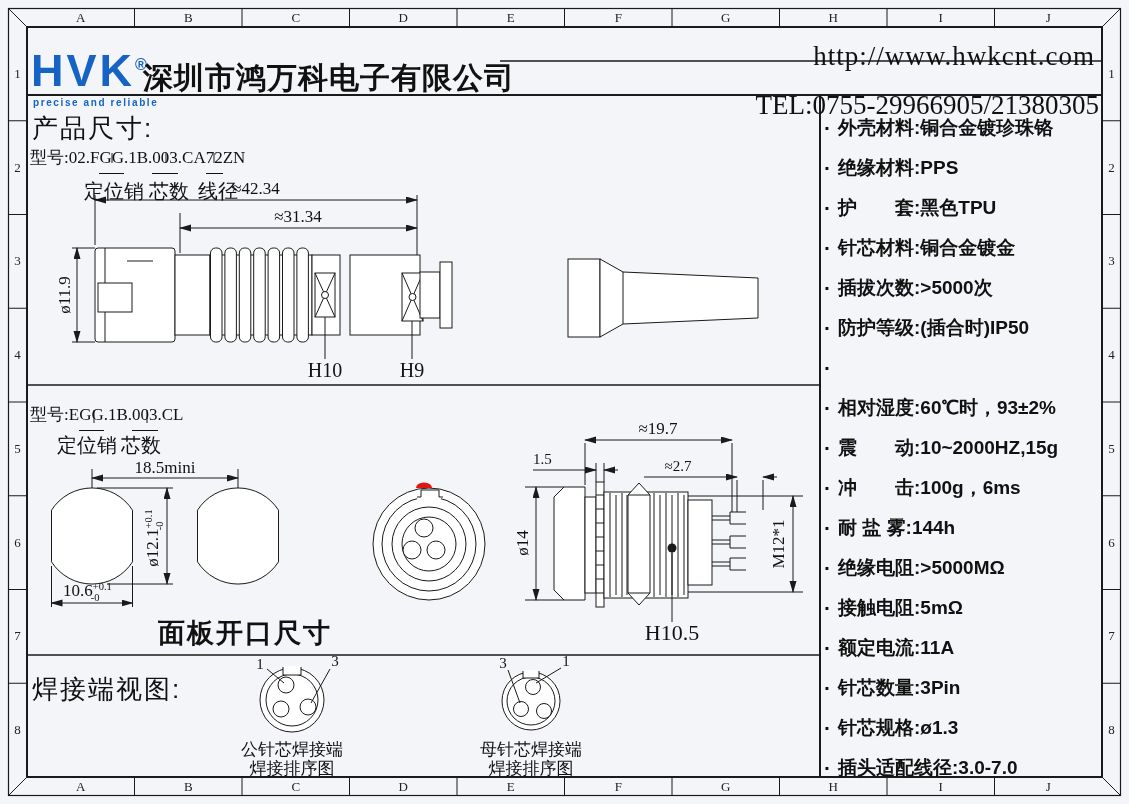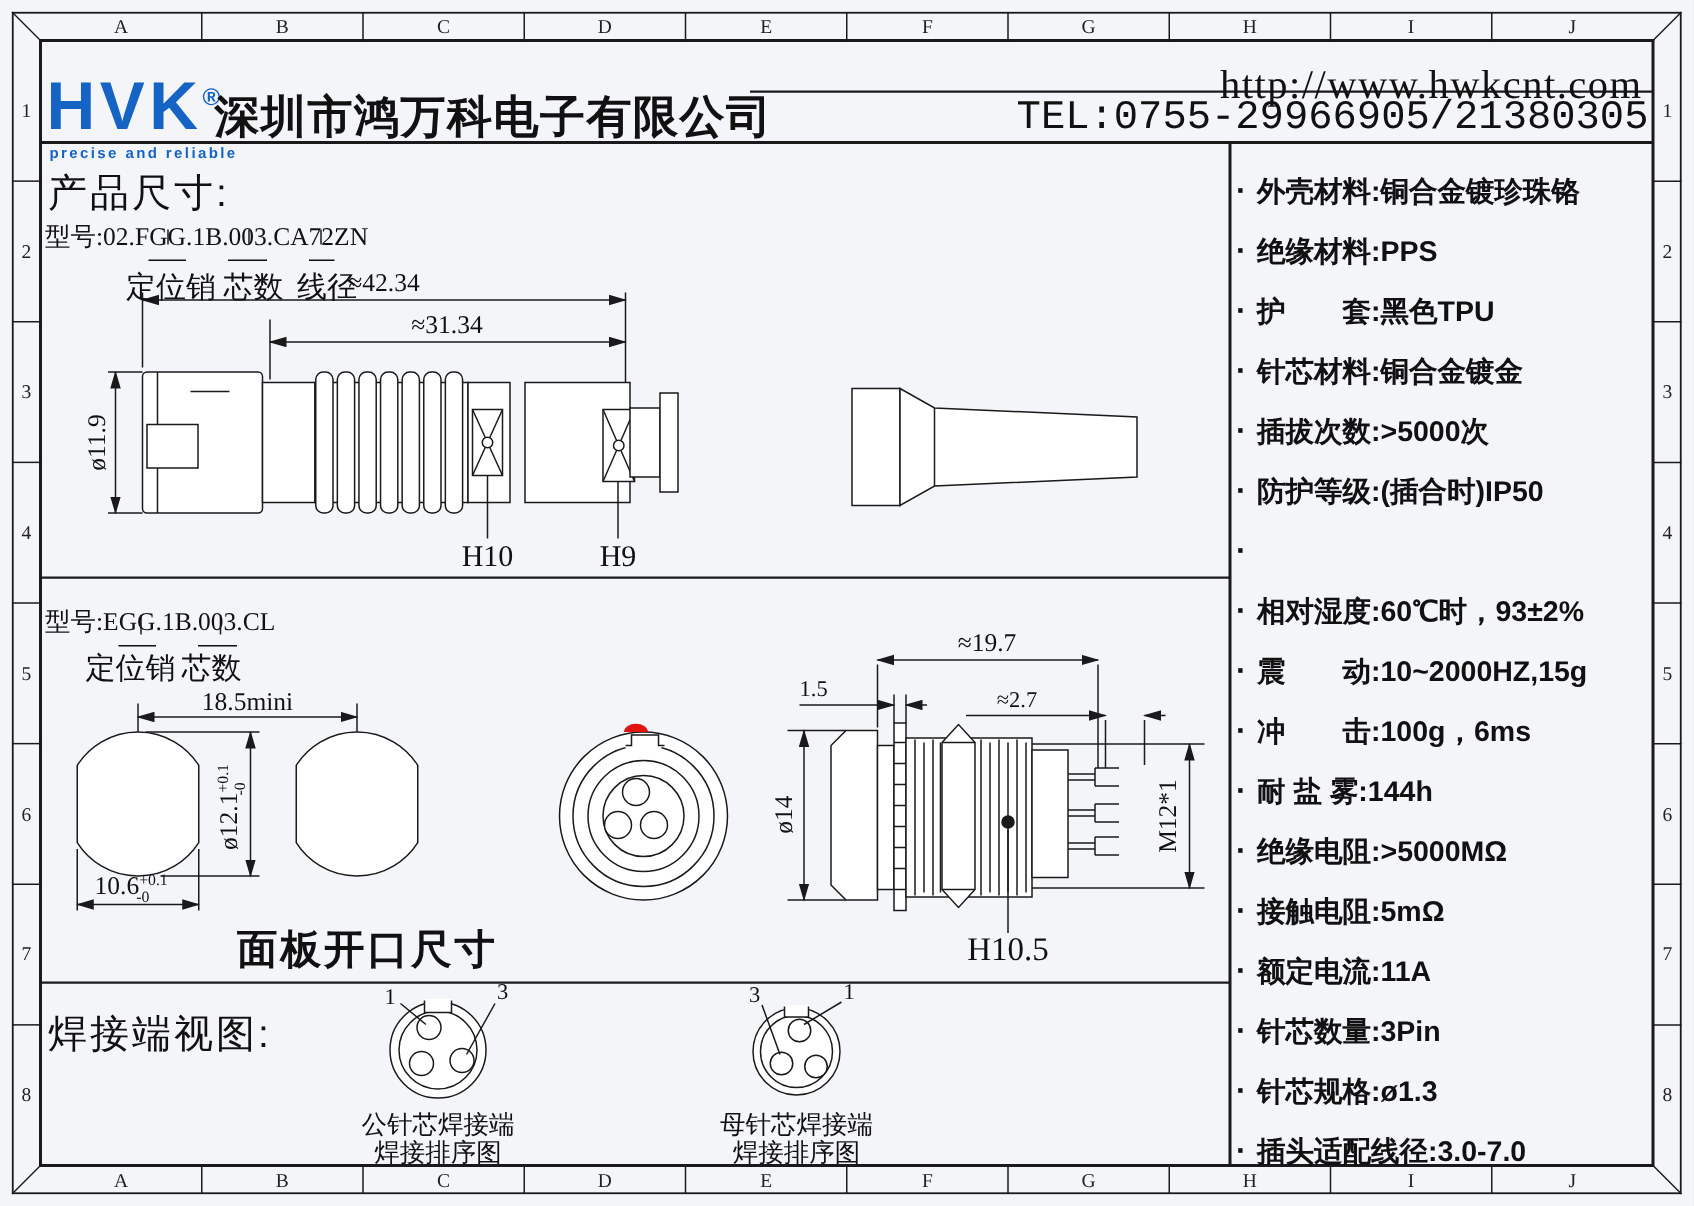"TEL:0755-29966905/21380305" .hdr-tel { font-family: Liberation Mono, monospace -> Liberation Serif, serif; top: 52px -> 78px }
